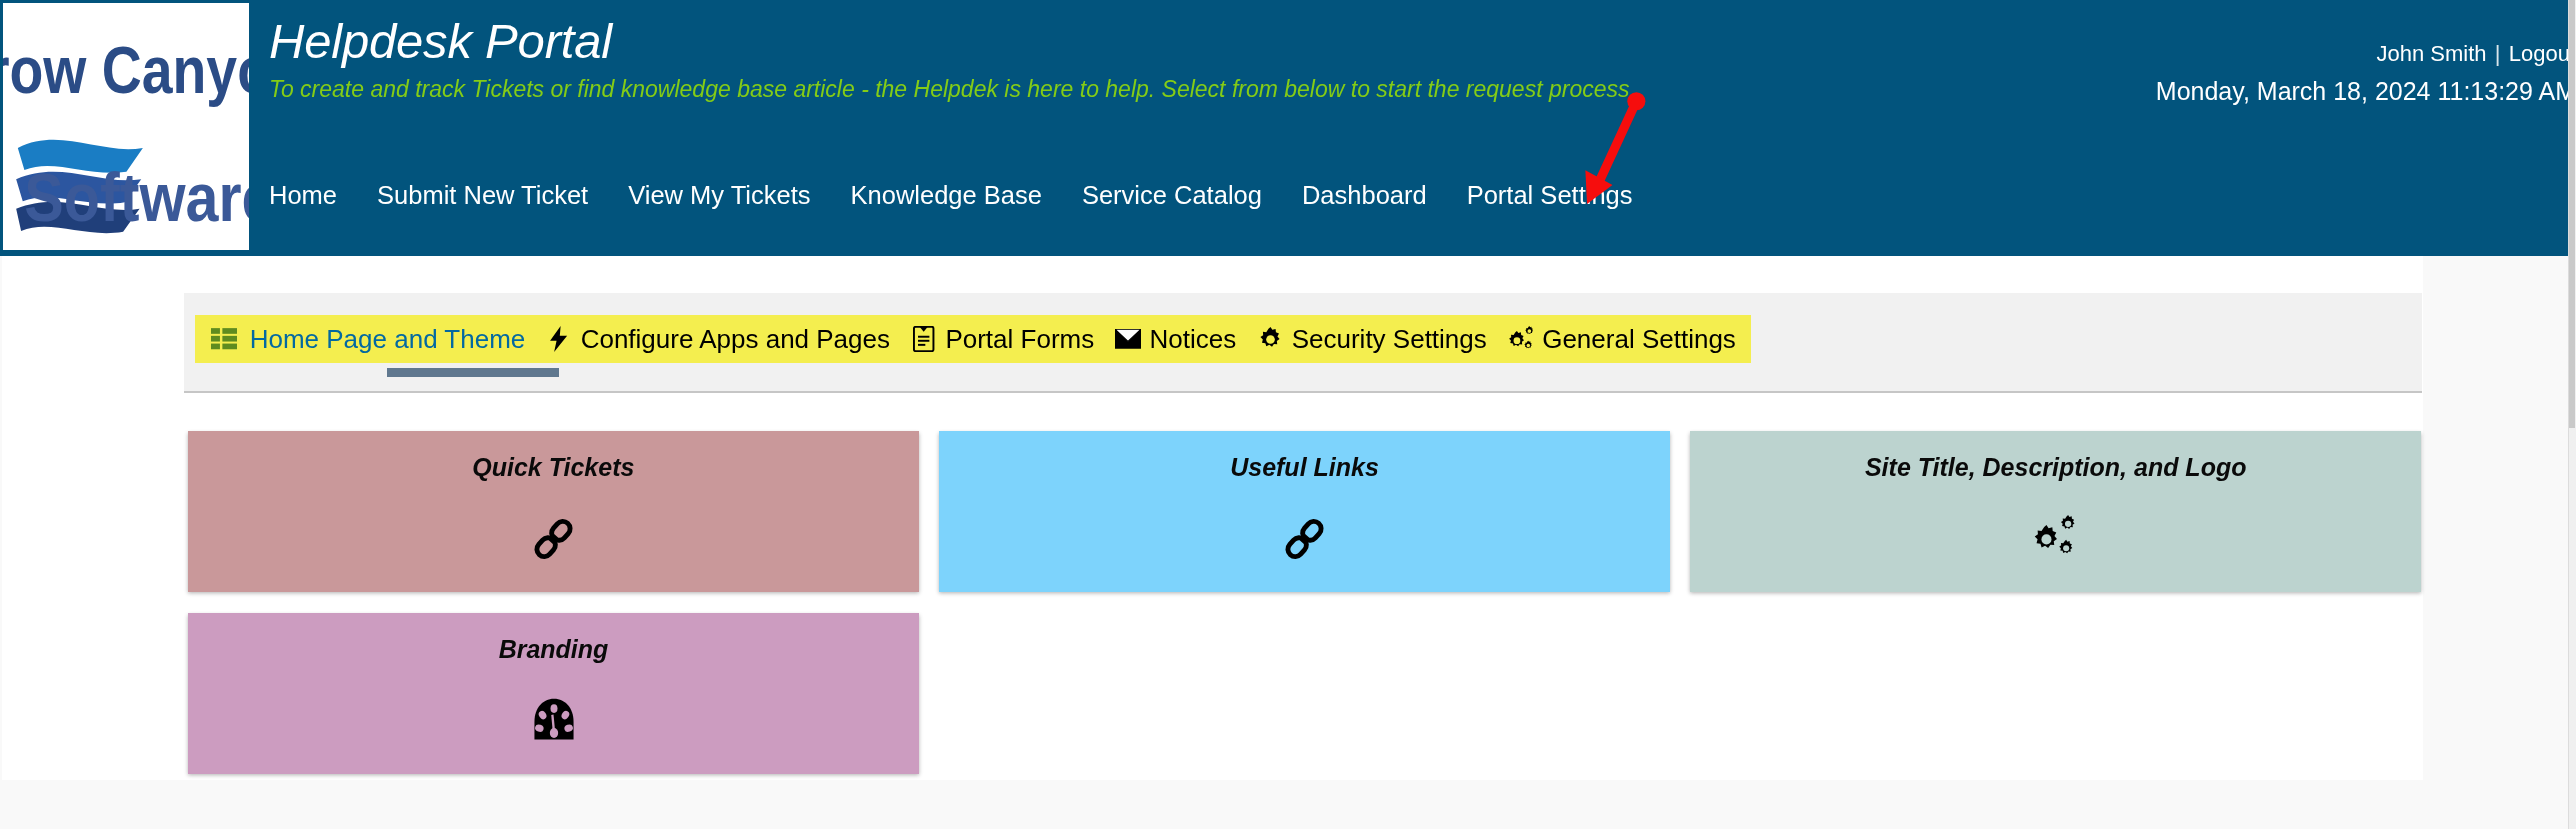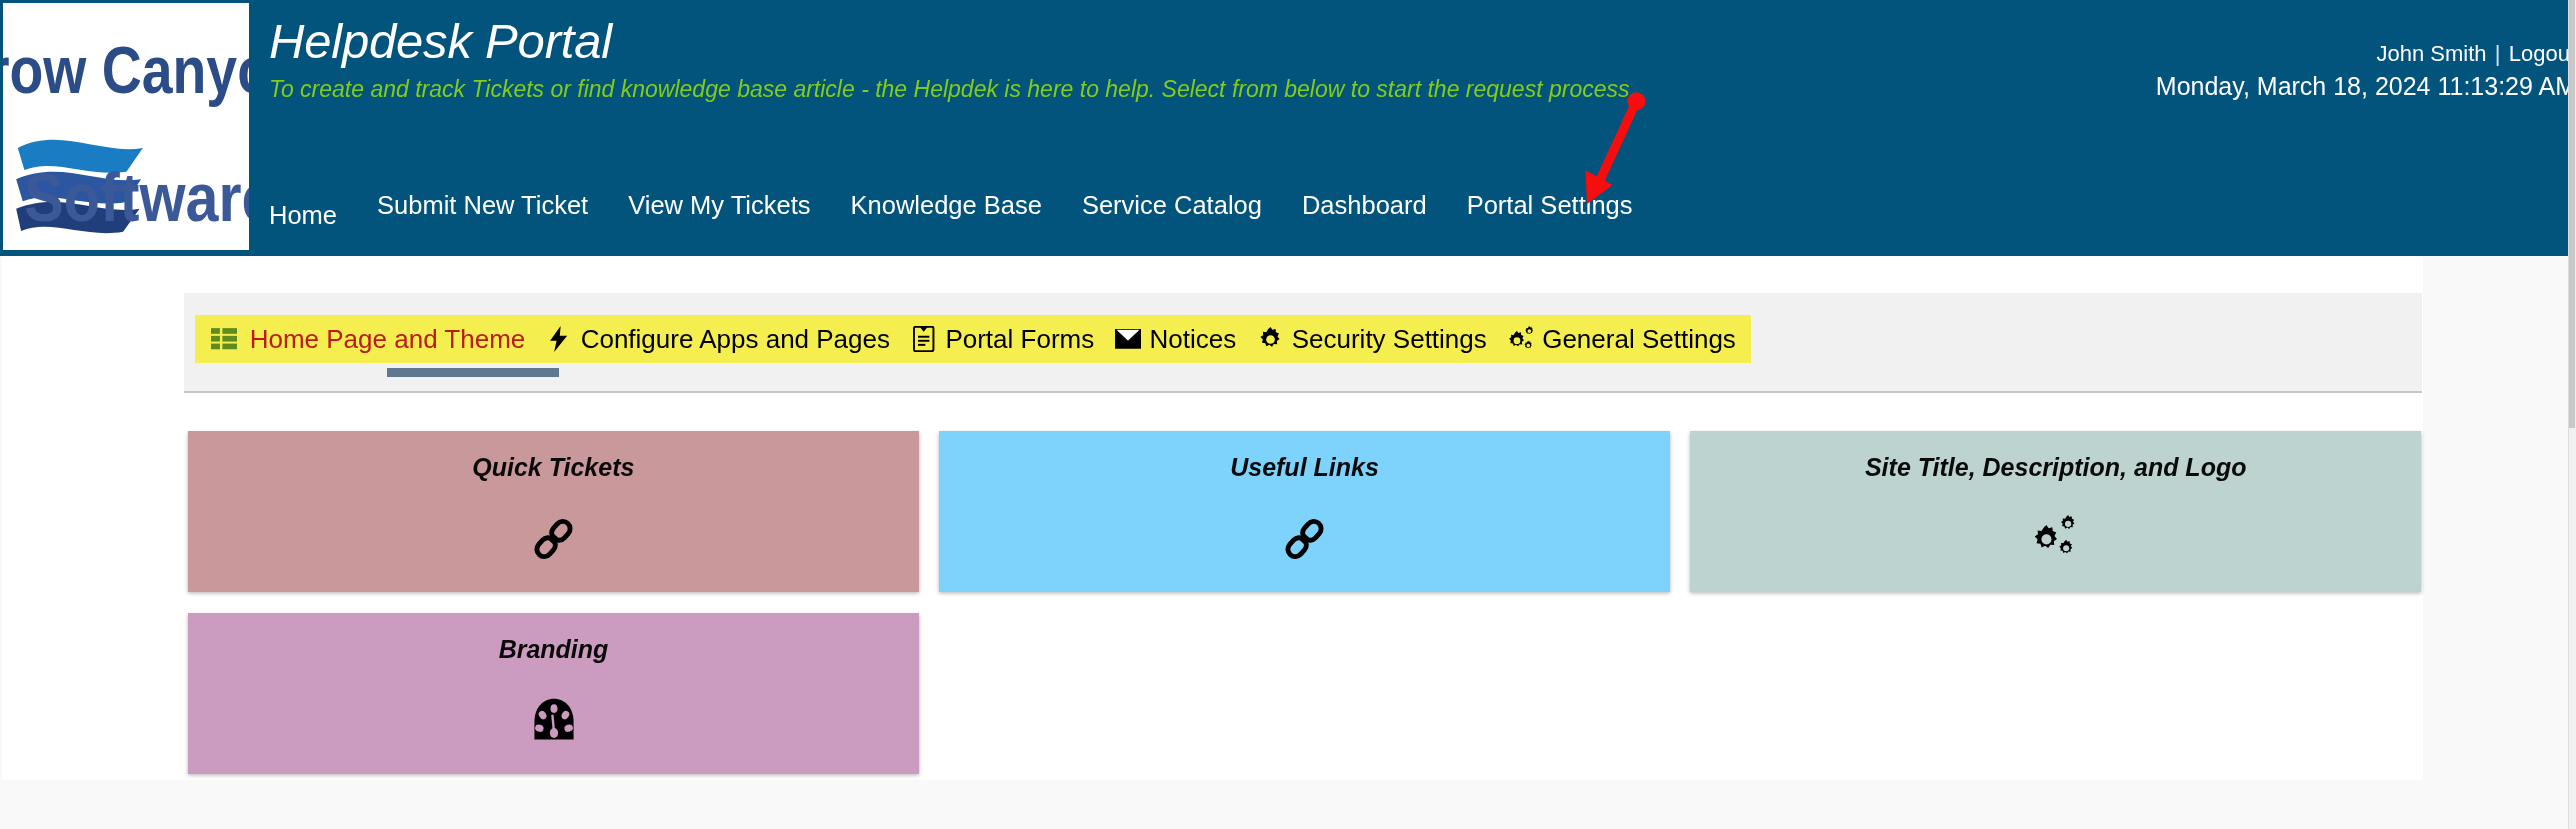"Monday, March 18, 2024 11:13:29" .dateline { margin-top: none -> 5px }
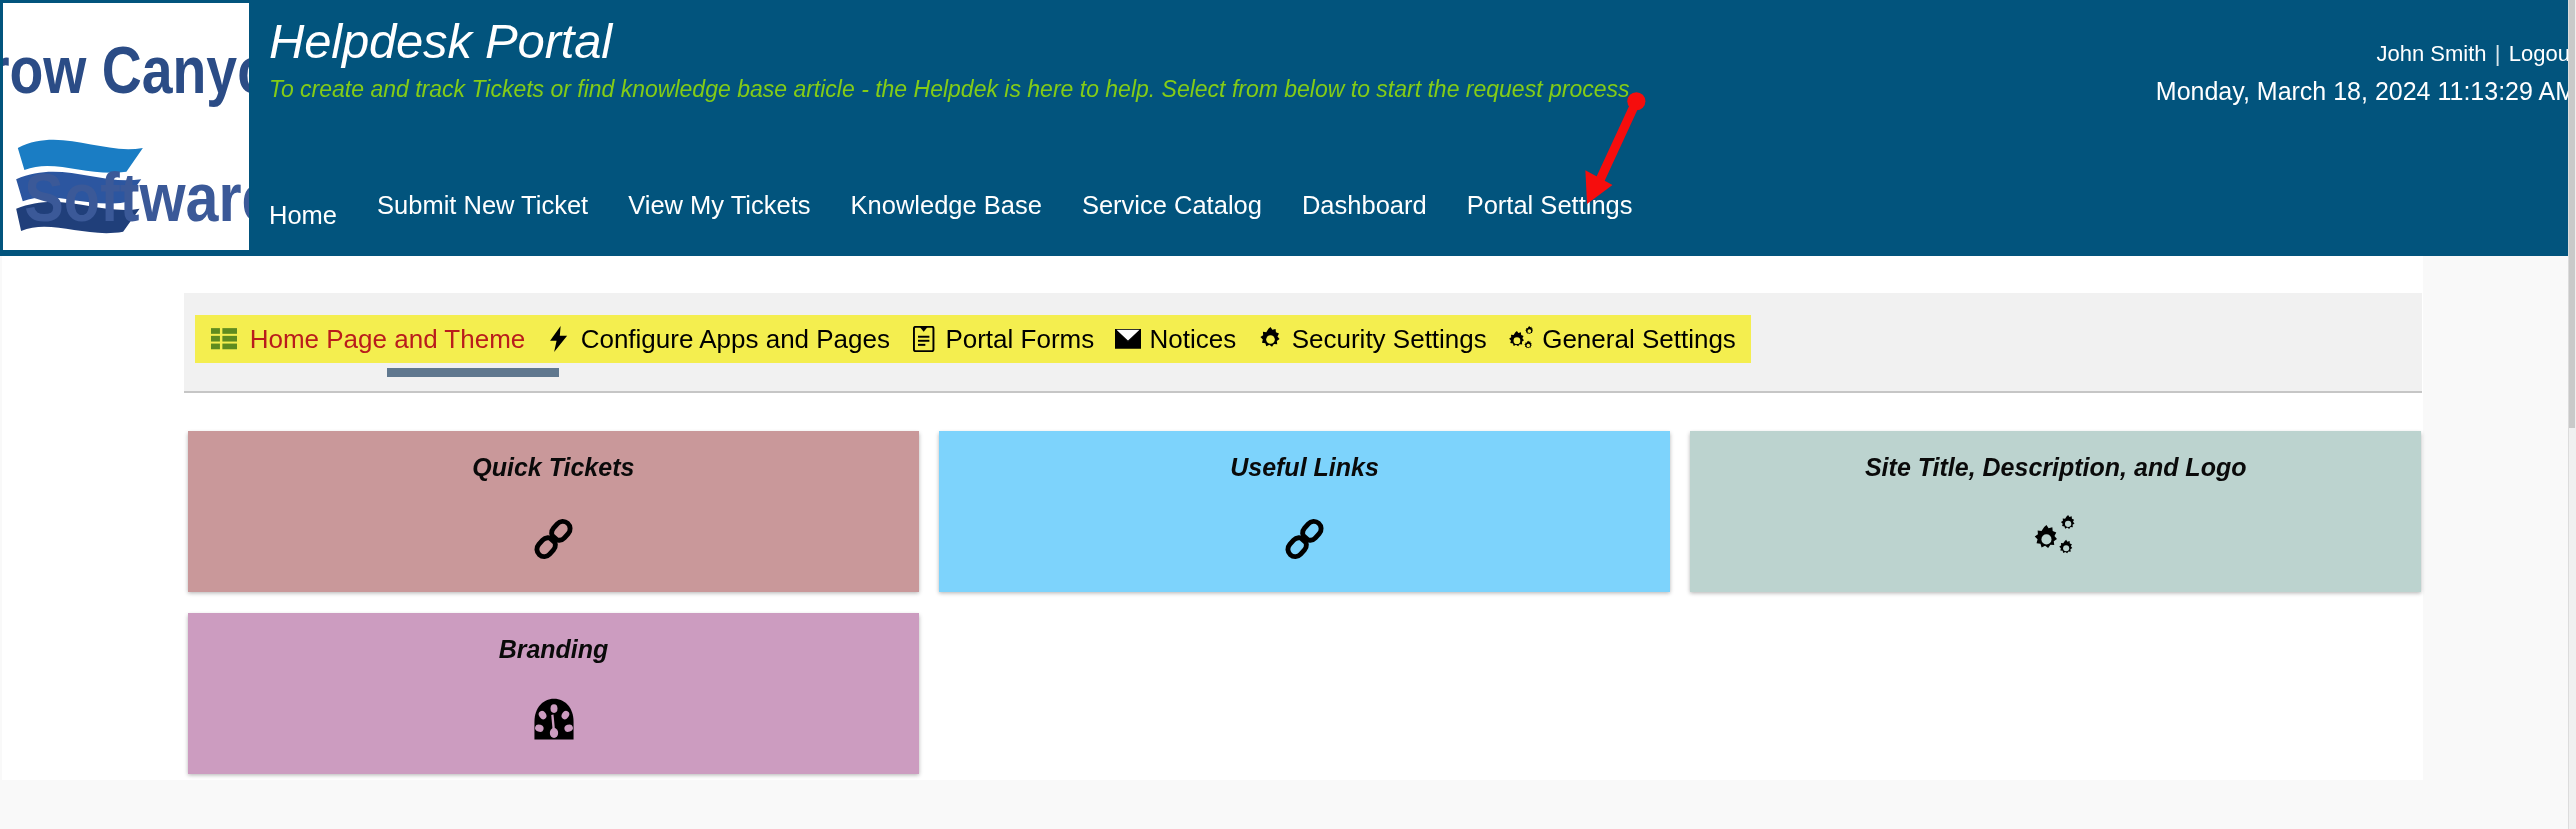"Home" .navlink:first-child { margin-top: 20px -> none }
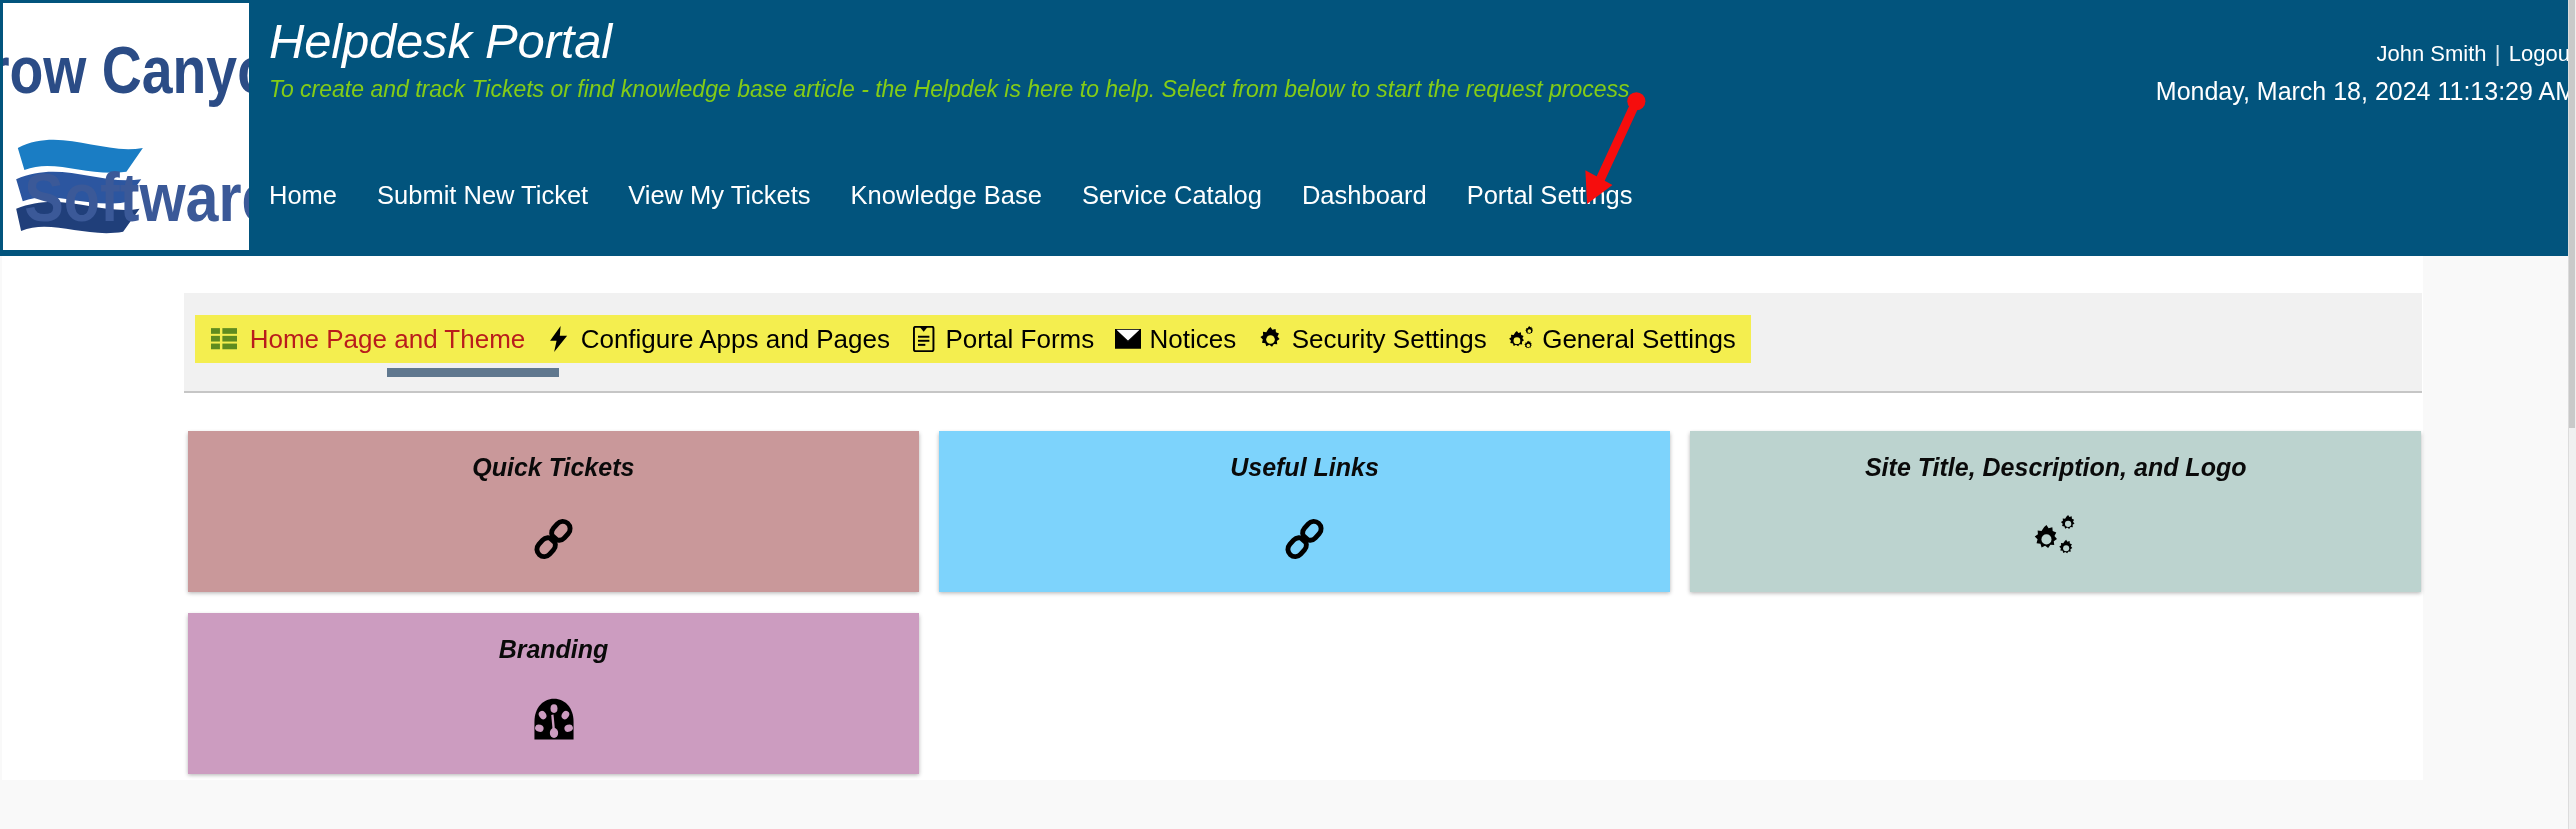"Home Page and Theme" .tab.active { color: #b91c1c -> #0369a1 }
